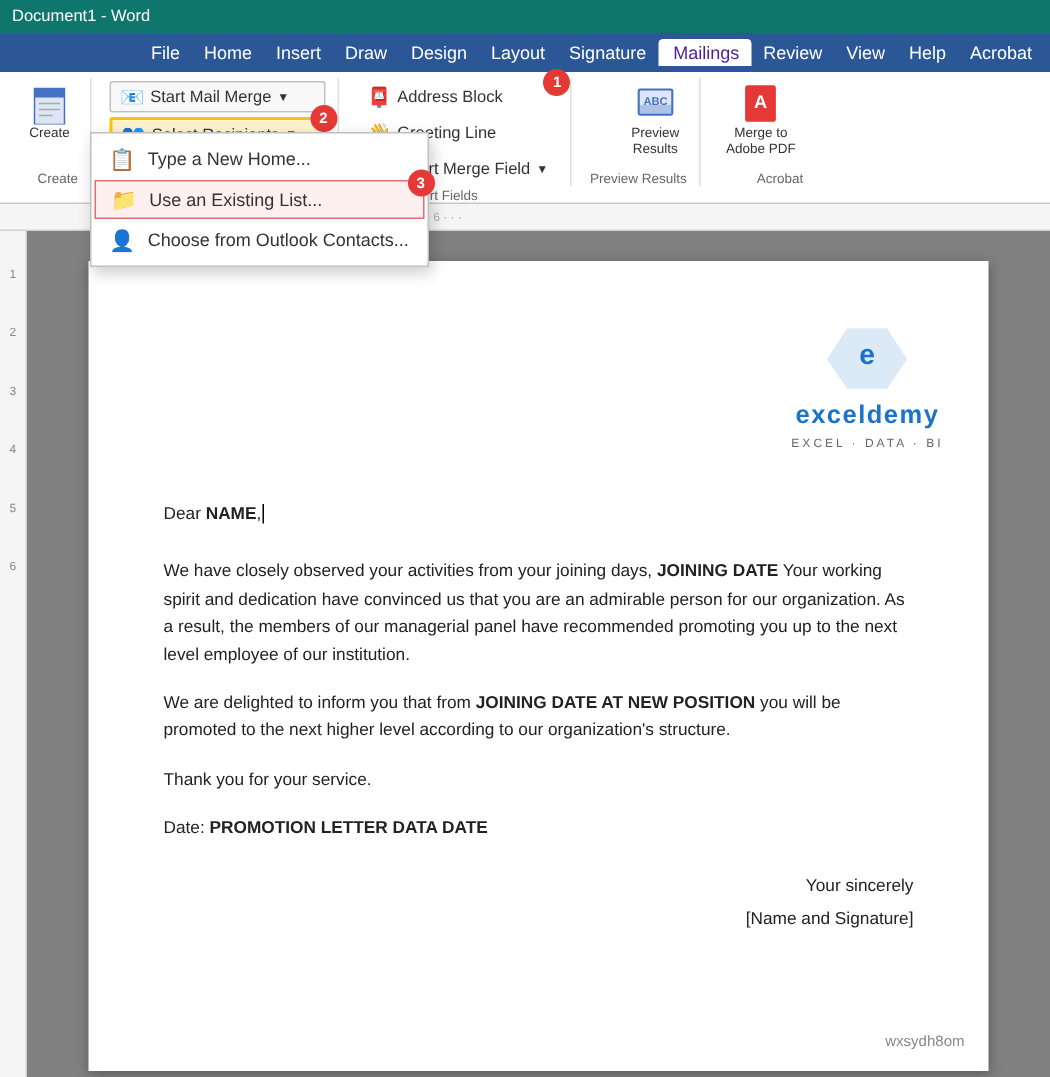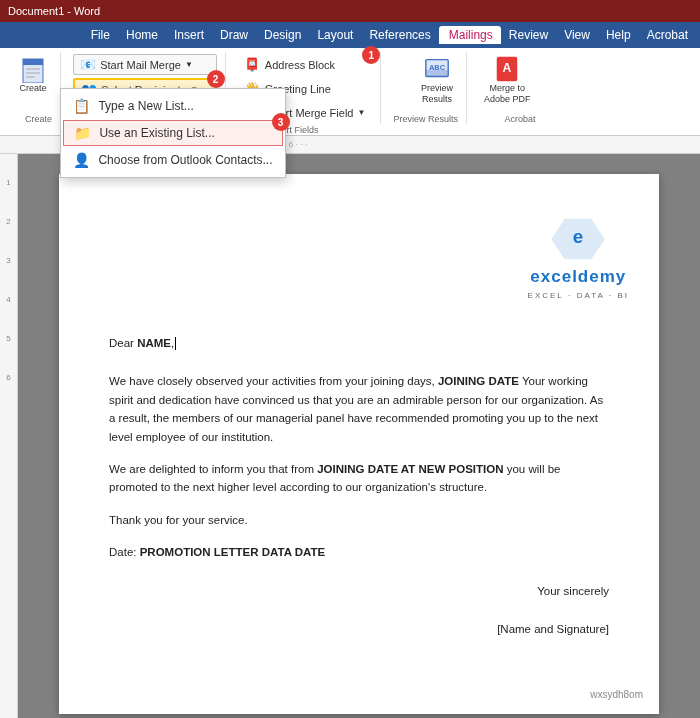"Document1 - Word" .title-bar { background: #7f1d1d -> #0f766e }
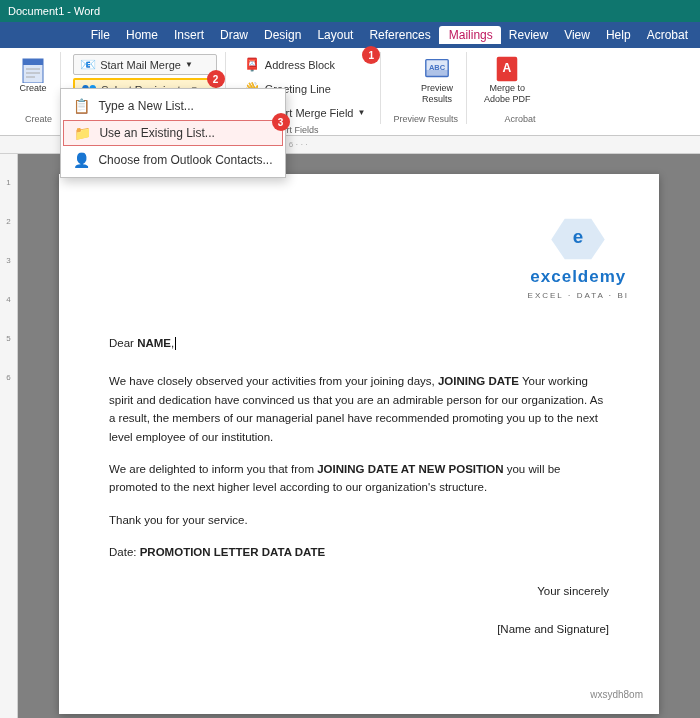"References" div.menu-item { text: References -> Signature }
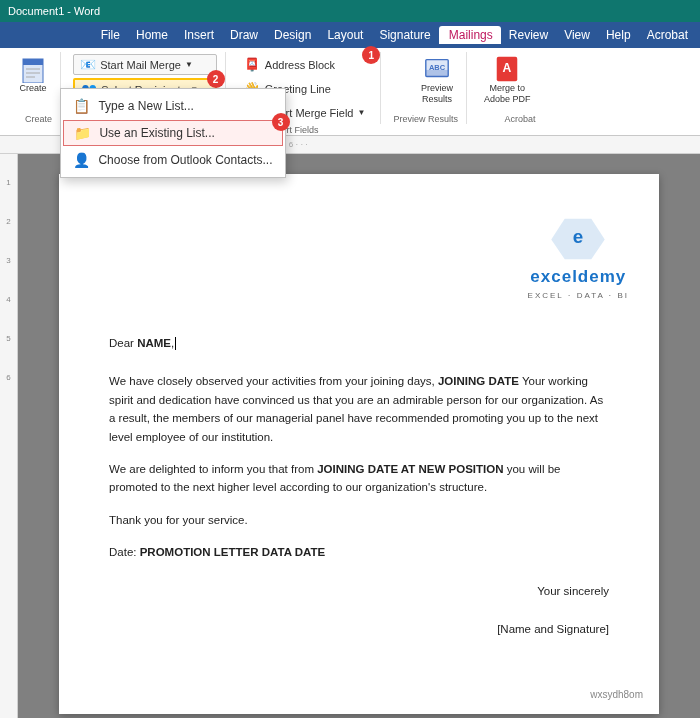"Mailings" .menu-item.active { color: #be185d -> #4c1d95 }
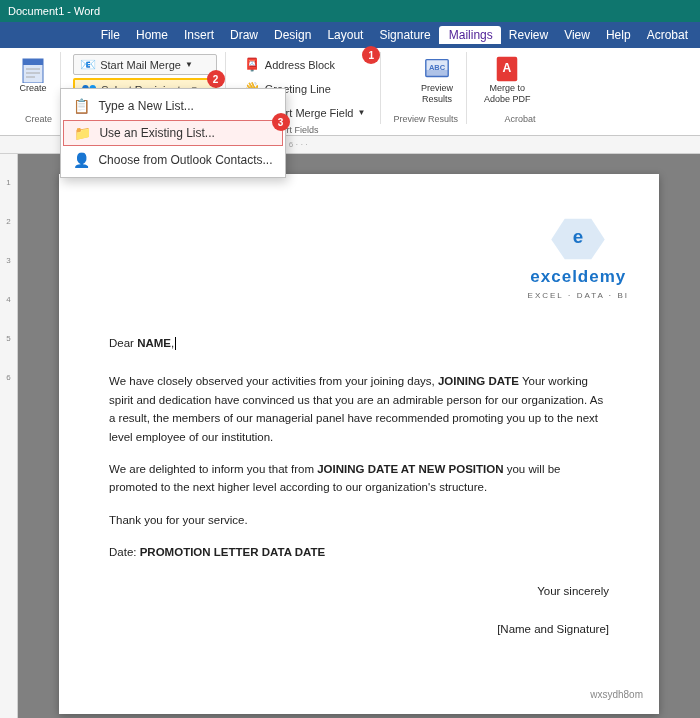"Type a New List..." span { text: List -> Home }
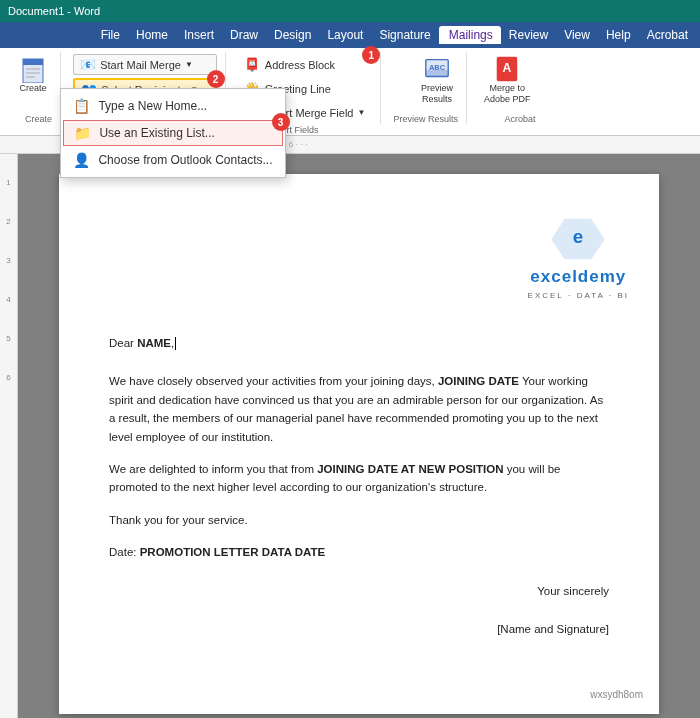"[Name and Signature]" div.doc-main-text { margin-top: 20px -> 4px }
